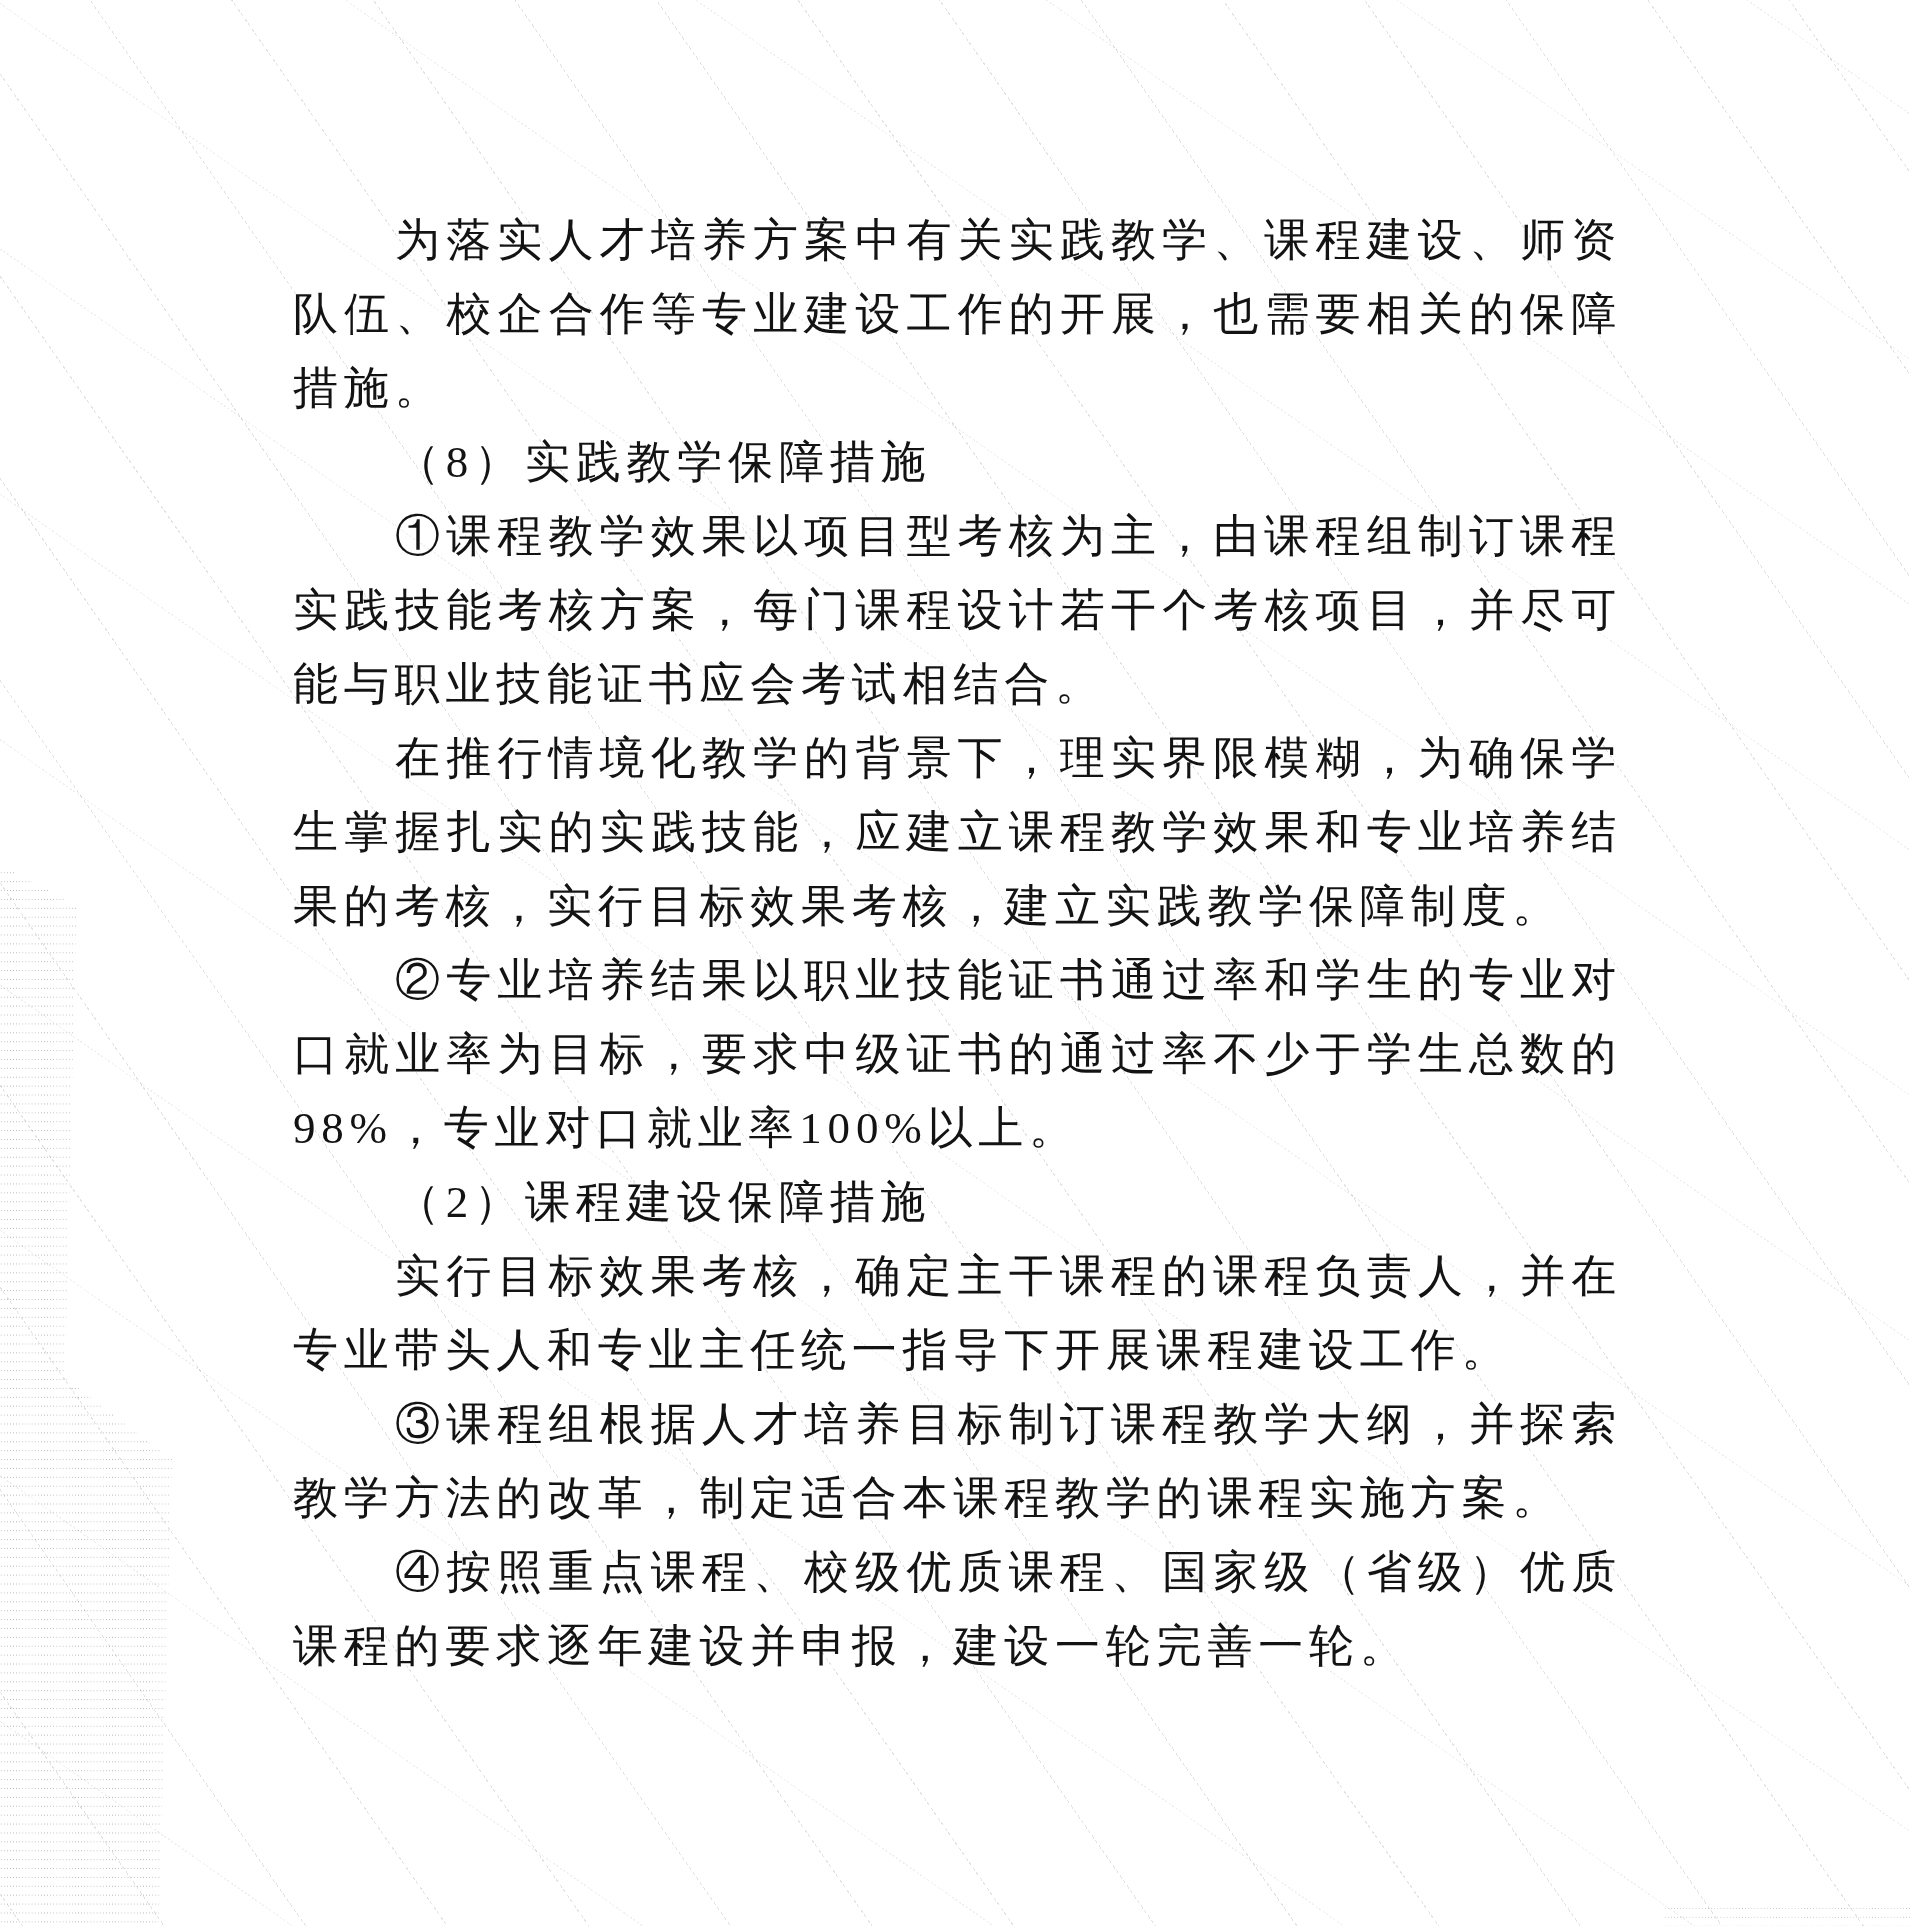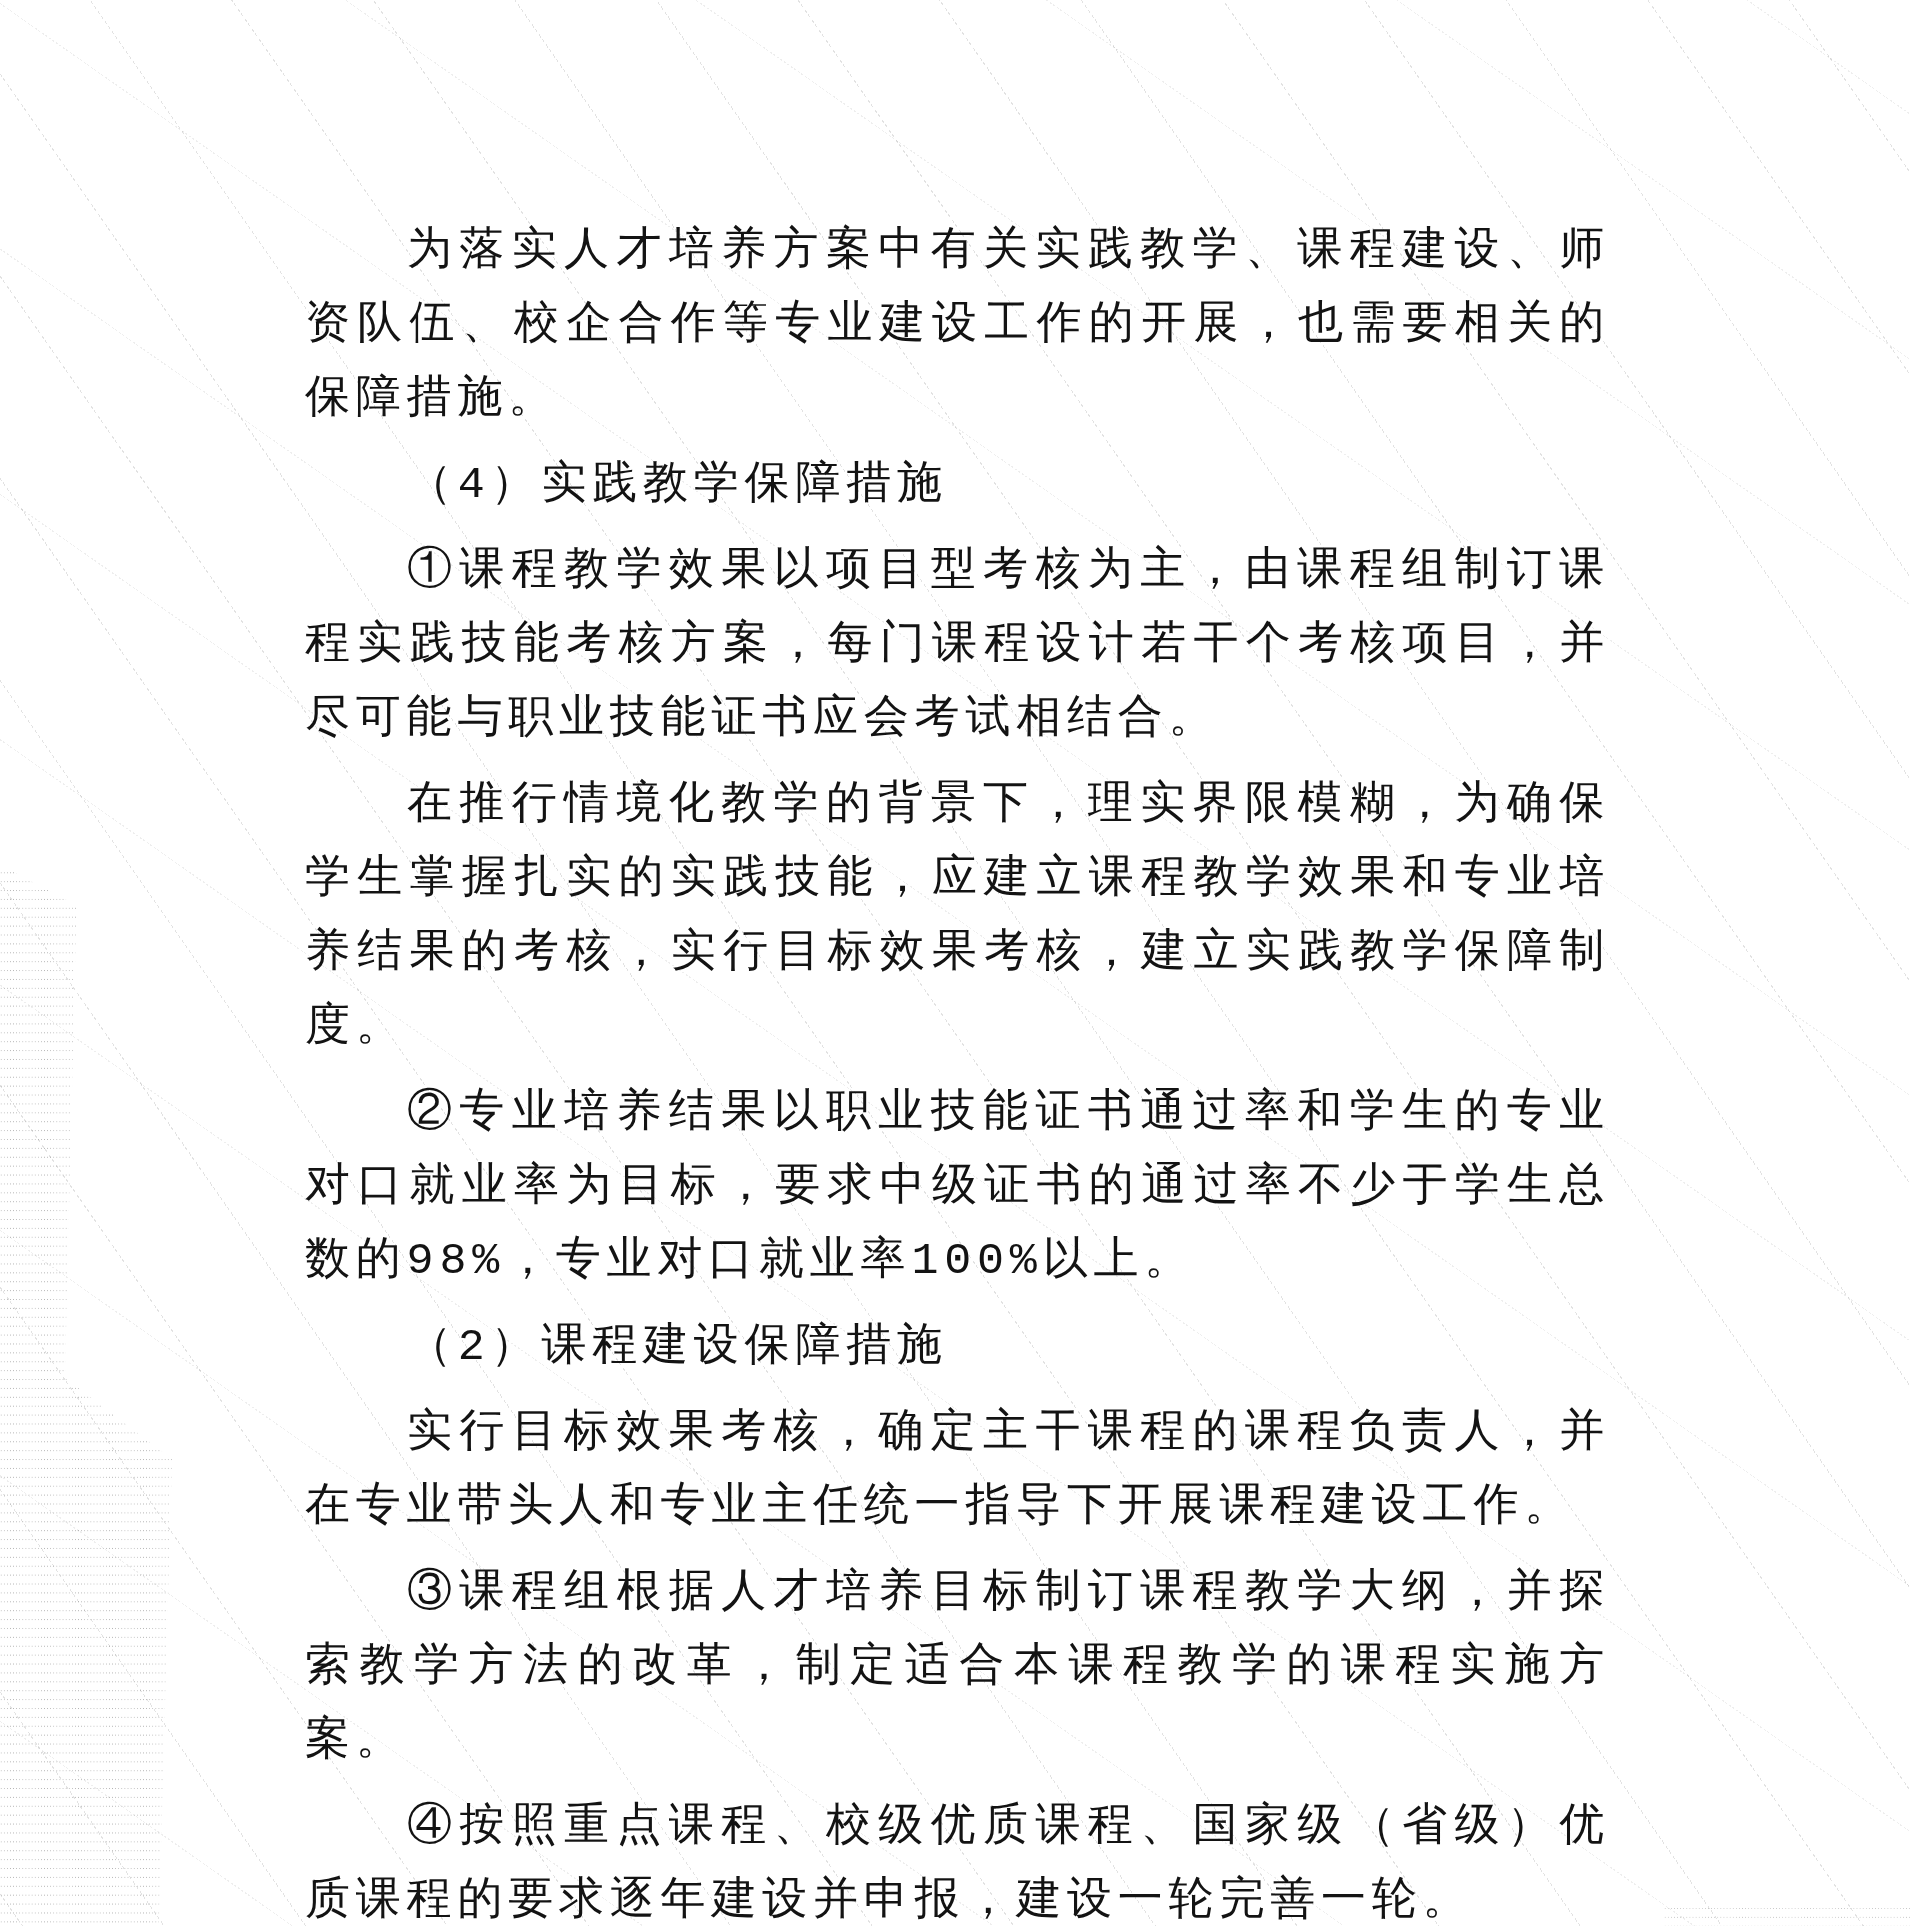"为落实人才培养方案中有关实践教学、课程建设、师资队伍、校企合作等专业建设工作的开" .content p { font-family: Liberation Mono, monospace -> none; margin: 12px -> 0 }
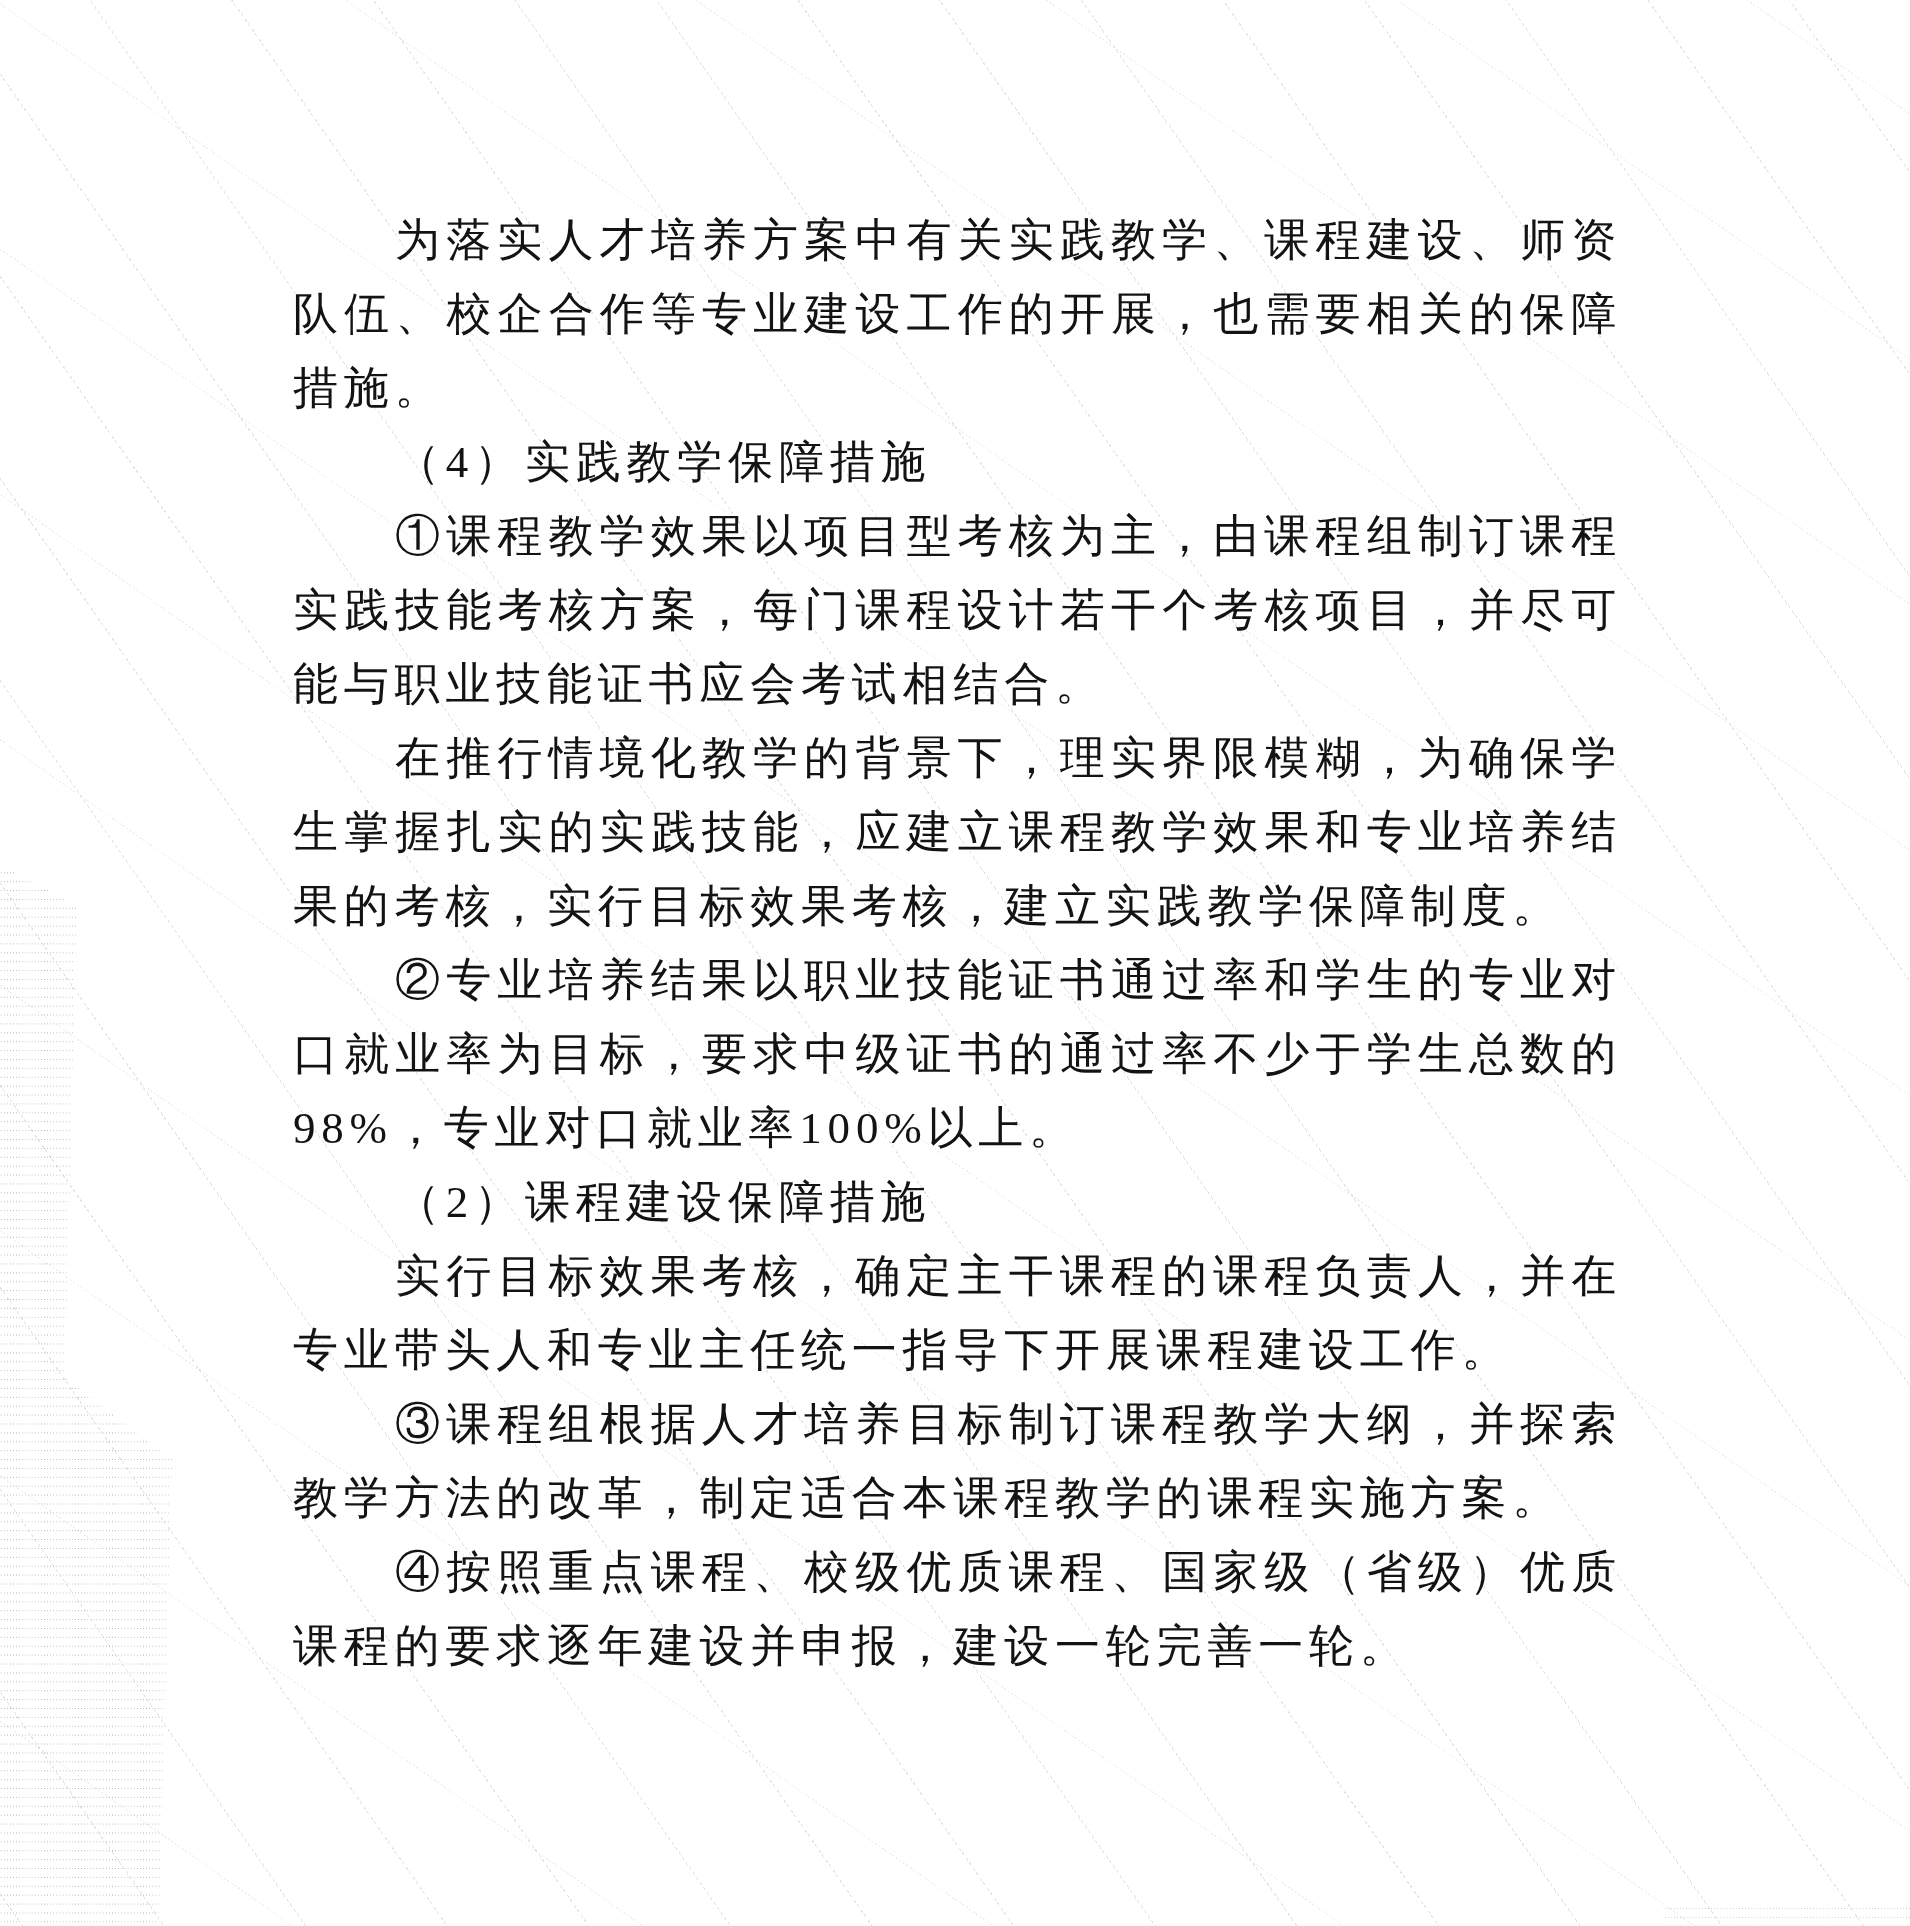"（4）实践教学保障措施" p { text: 4 -> 8 }
